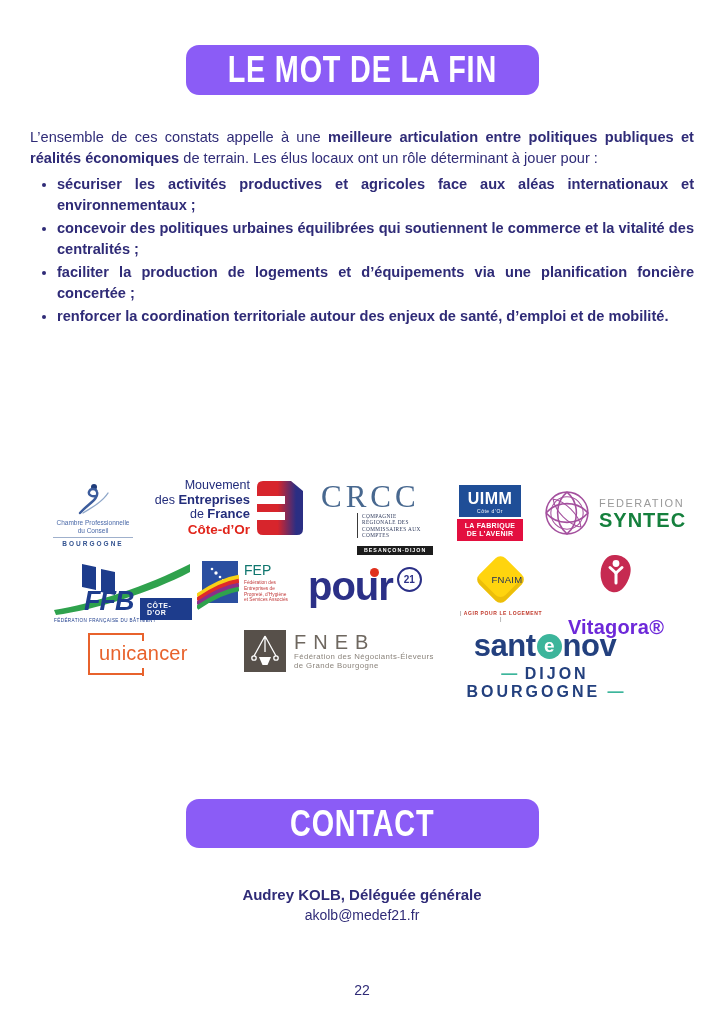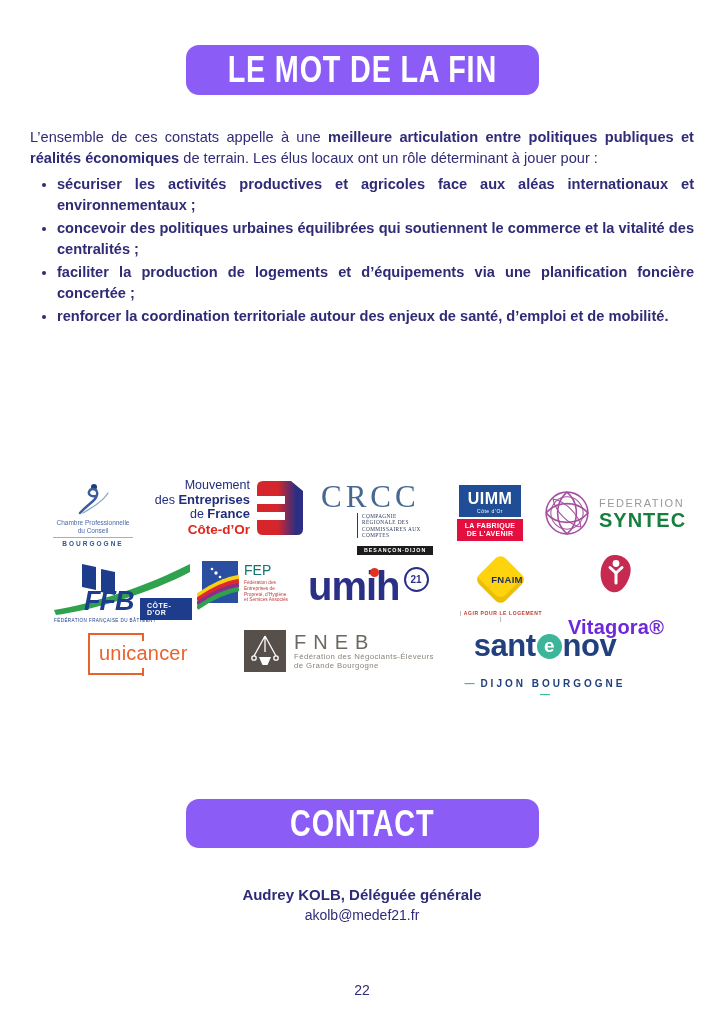"umih" span { text: umih -> pour }
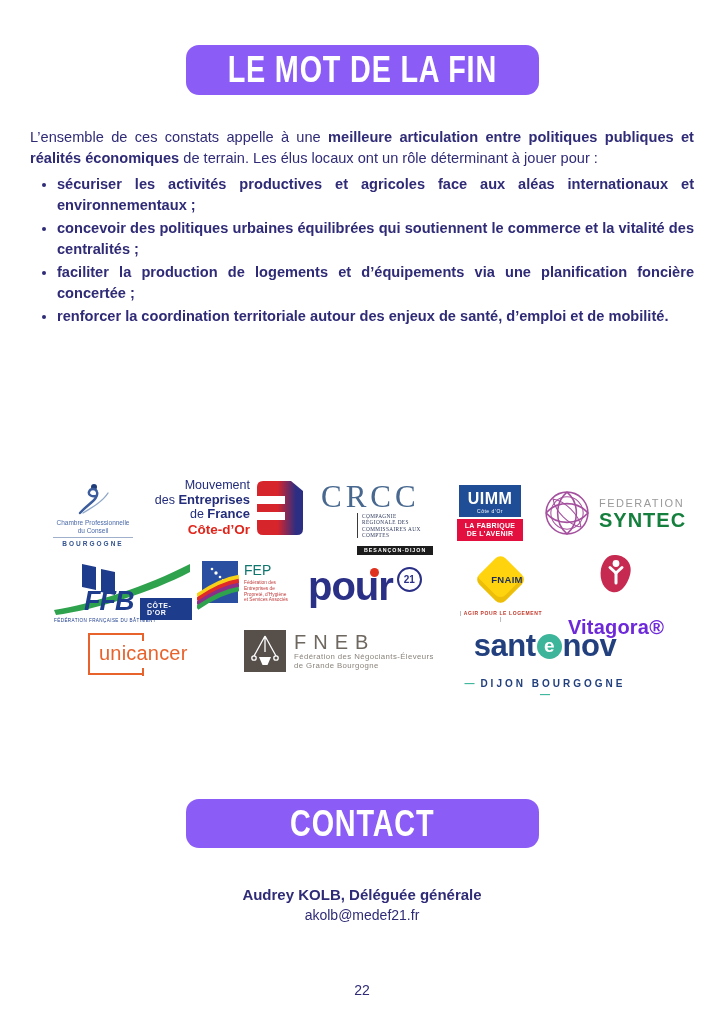"FNAIM" .fnaim .nm { font-weight: bold -> normal }
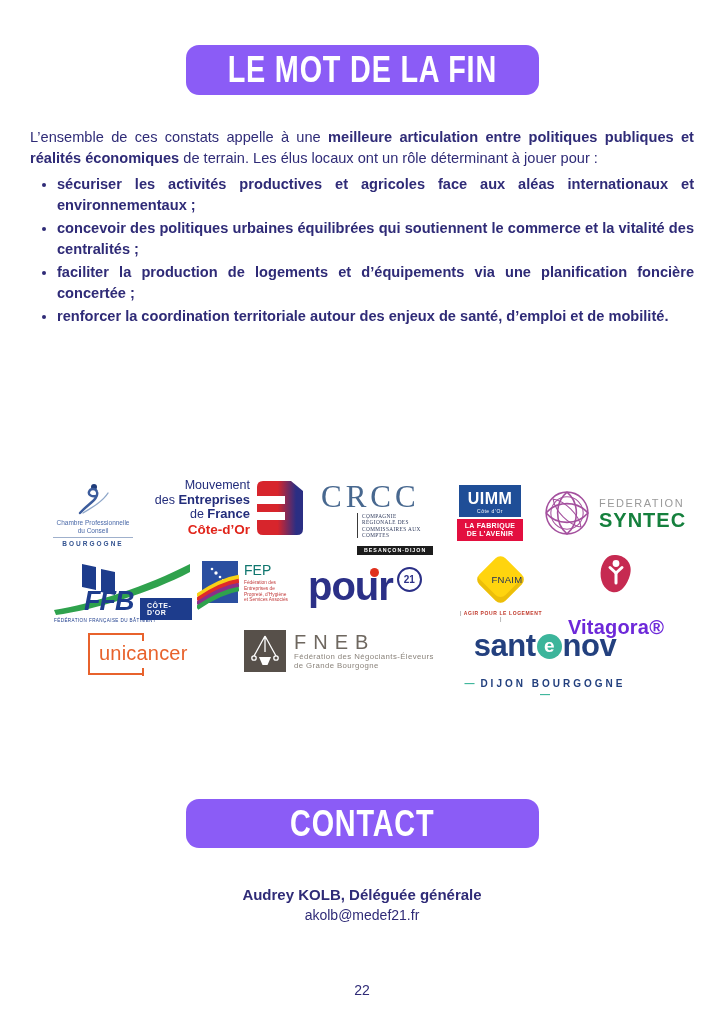"— DIJON BOURGOGNE —" .santenov .sub { font-size: 10px -> 16px; margin-top: 16px -> 3px }
